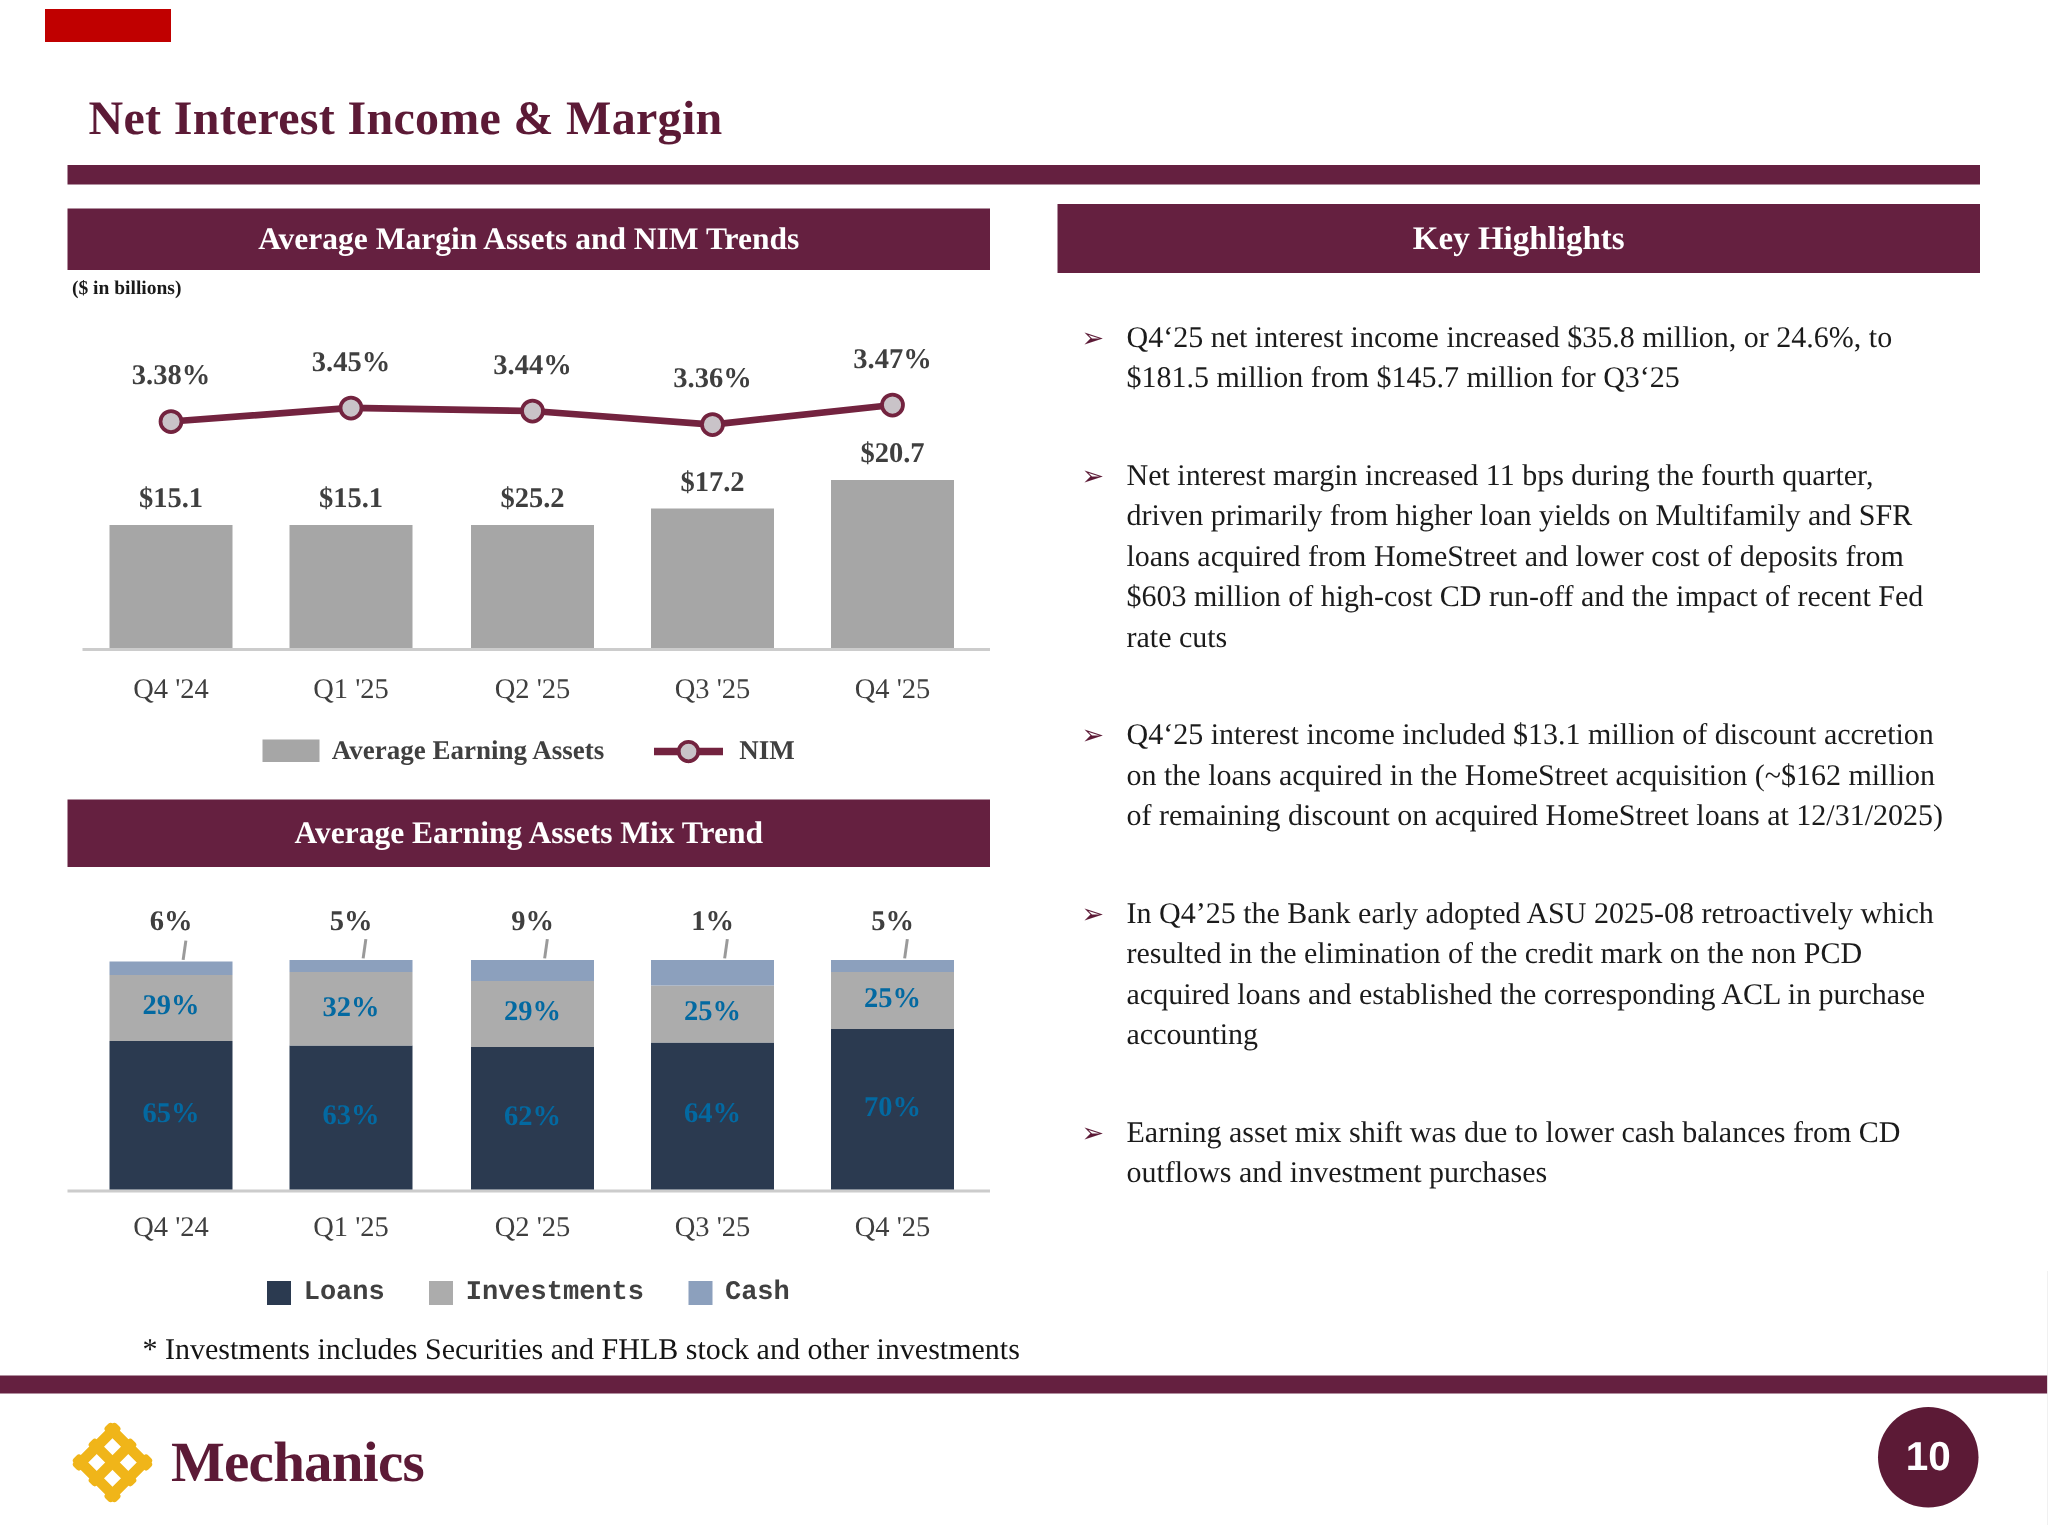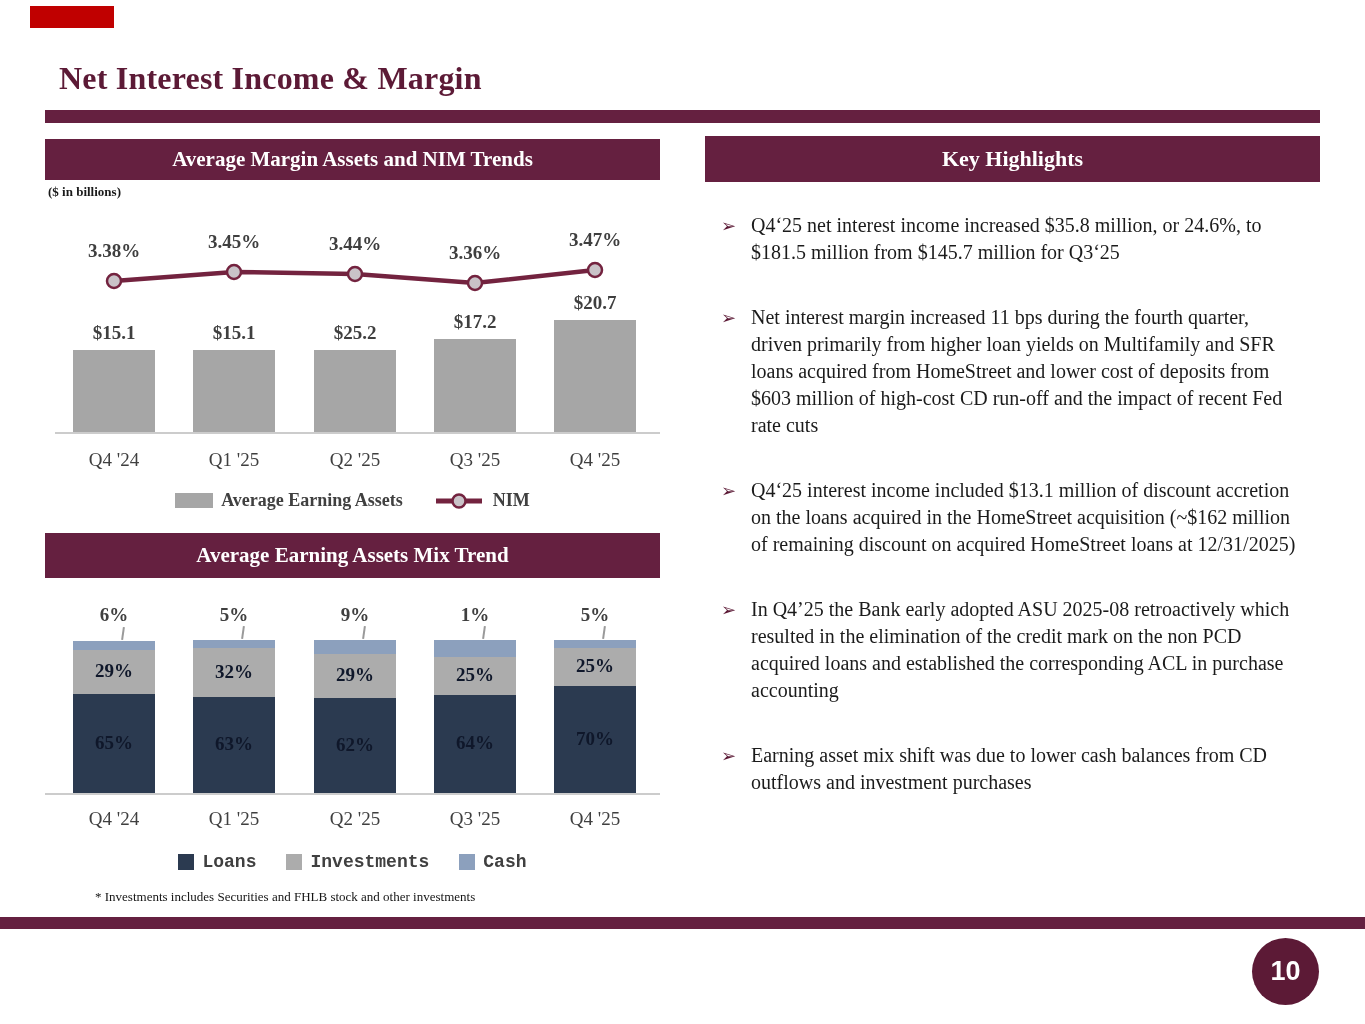"29%" .seg-lab { color: #0f172a -> #0369a1 }
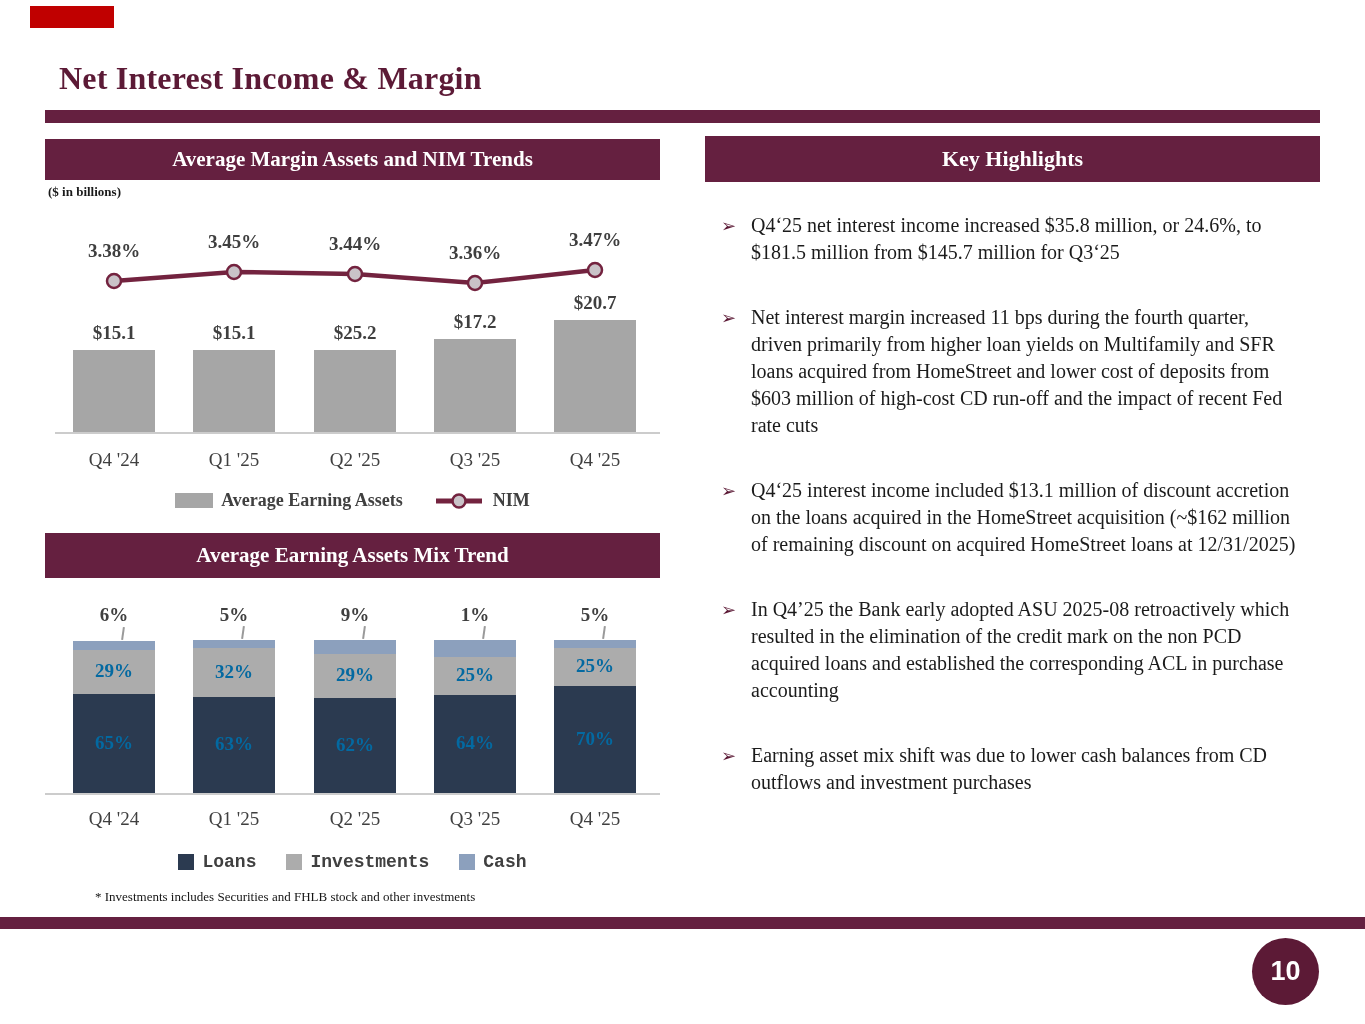"* Investments includes Securities and" .footnote { font-size: 13px -> 20px }
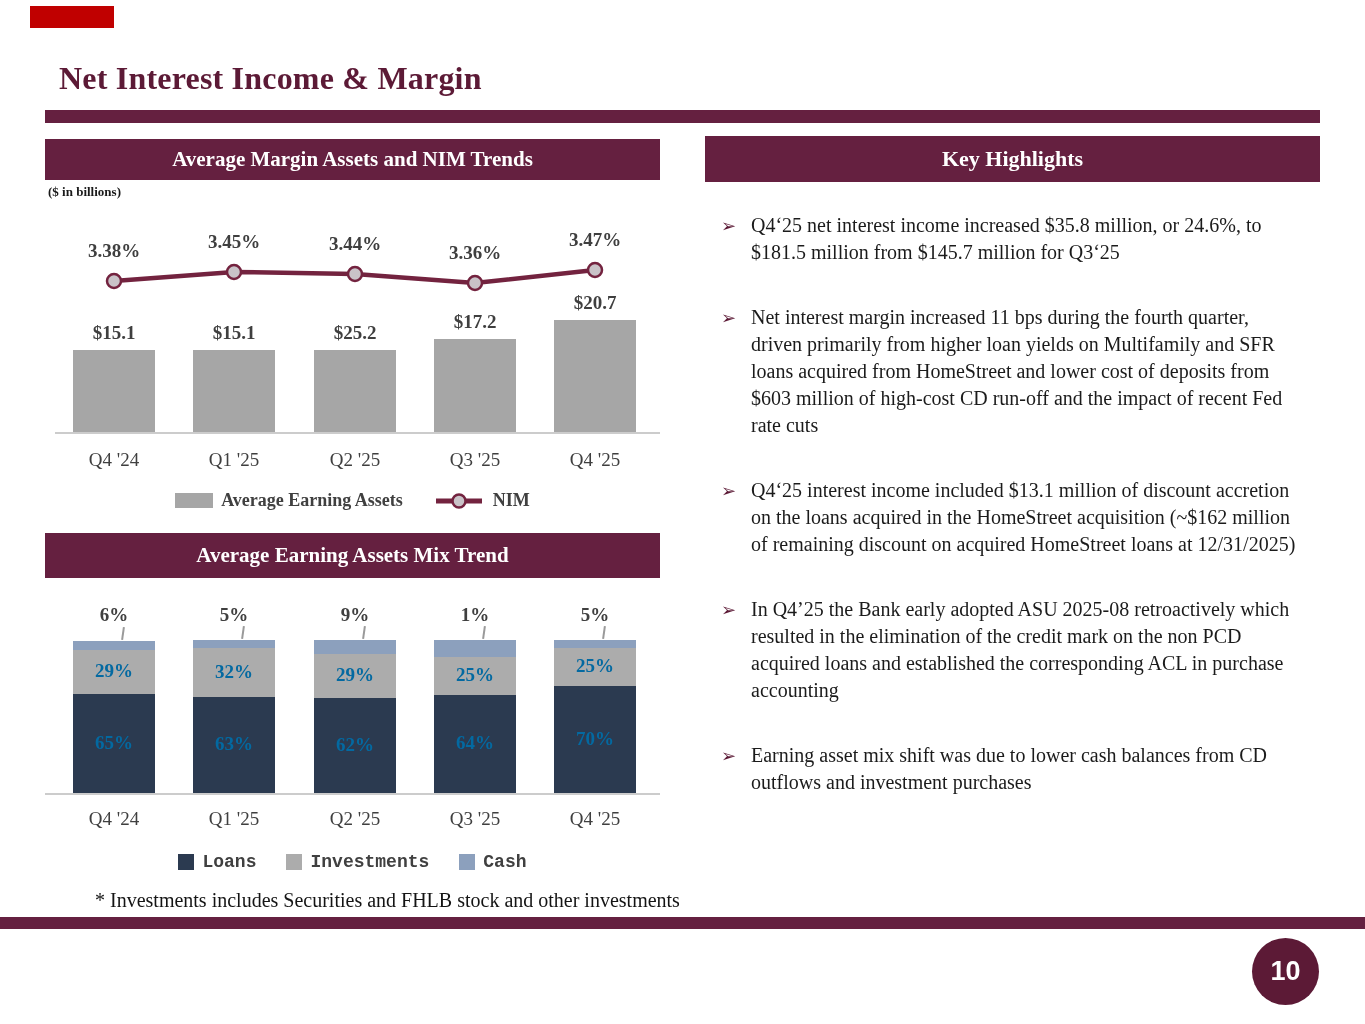"Mechanics" div.logo { html: none -> <div> <svg> <g> <rect></rect> <rect></rect> <rect></rect> <rect></rect> <rect></rect> <rect></rect> </g> </svg> <span>Mechanics</span> </div> }
